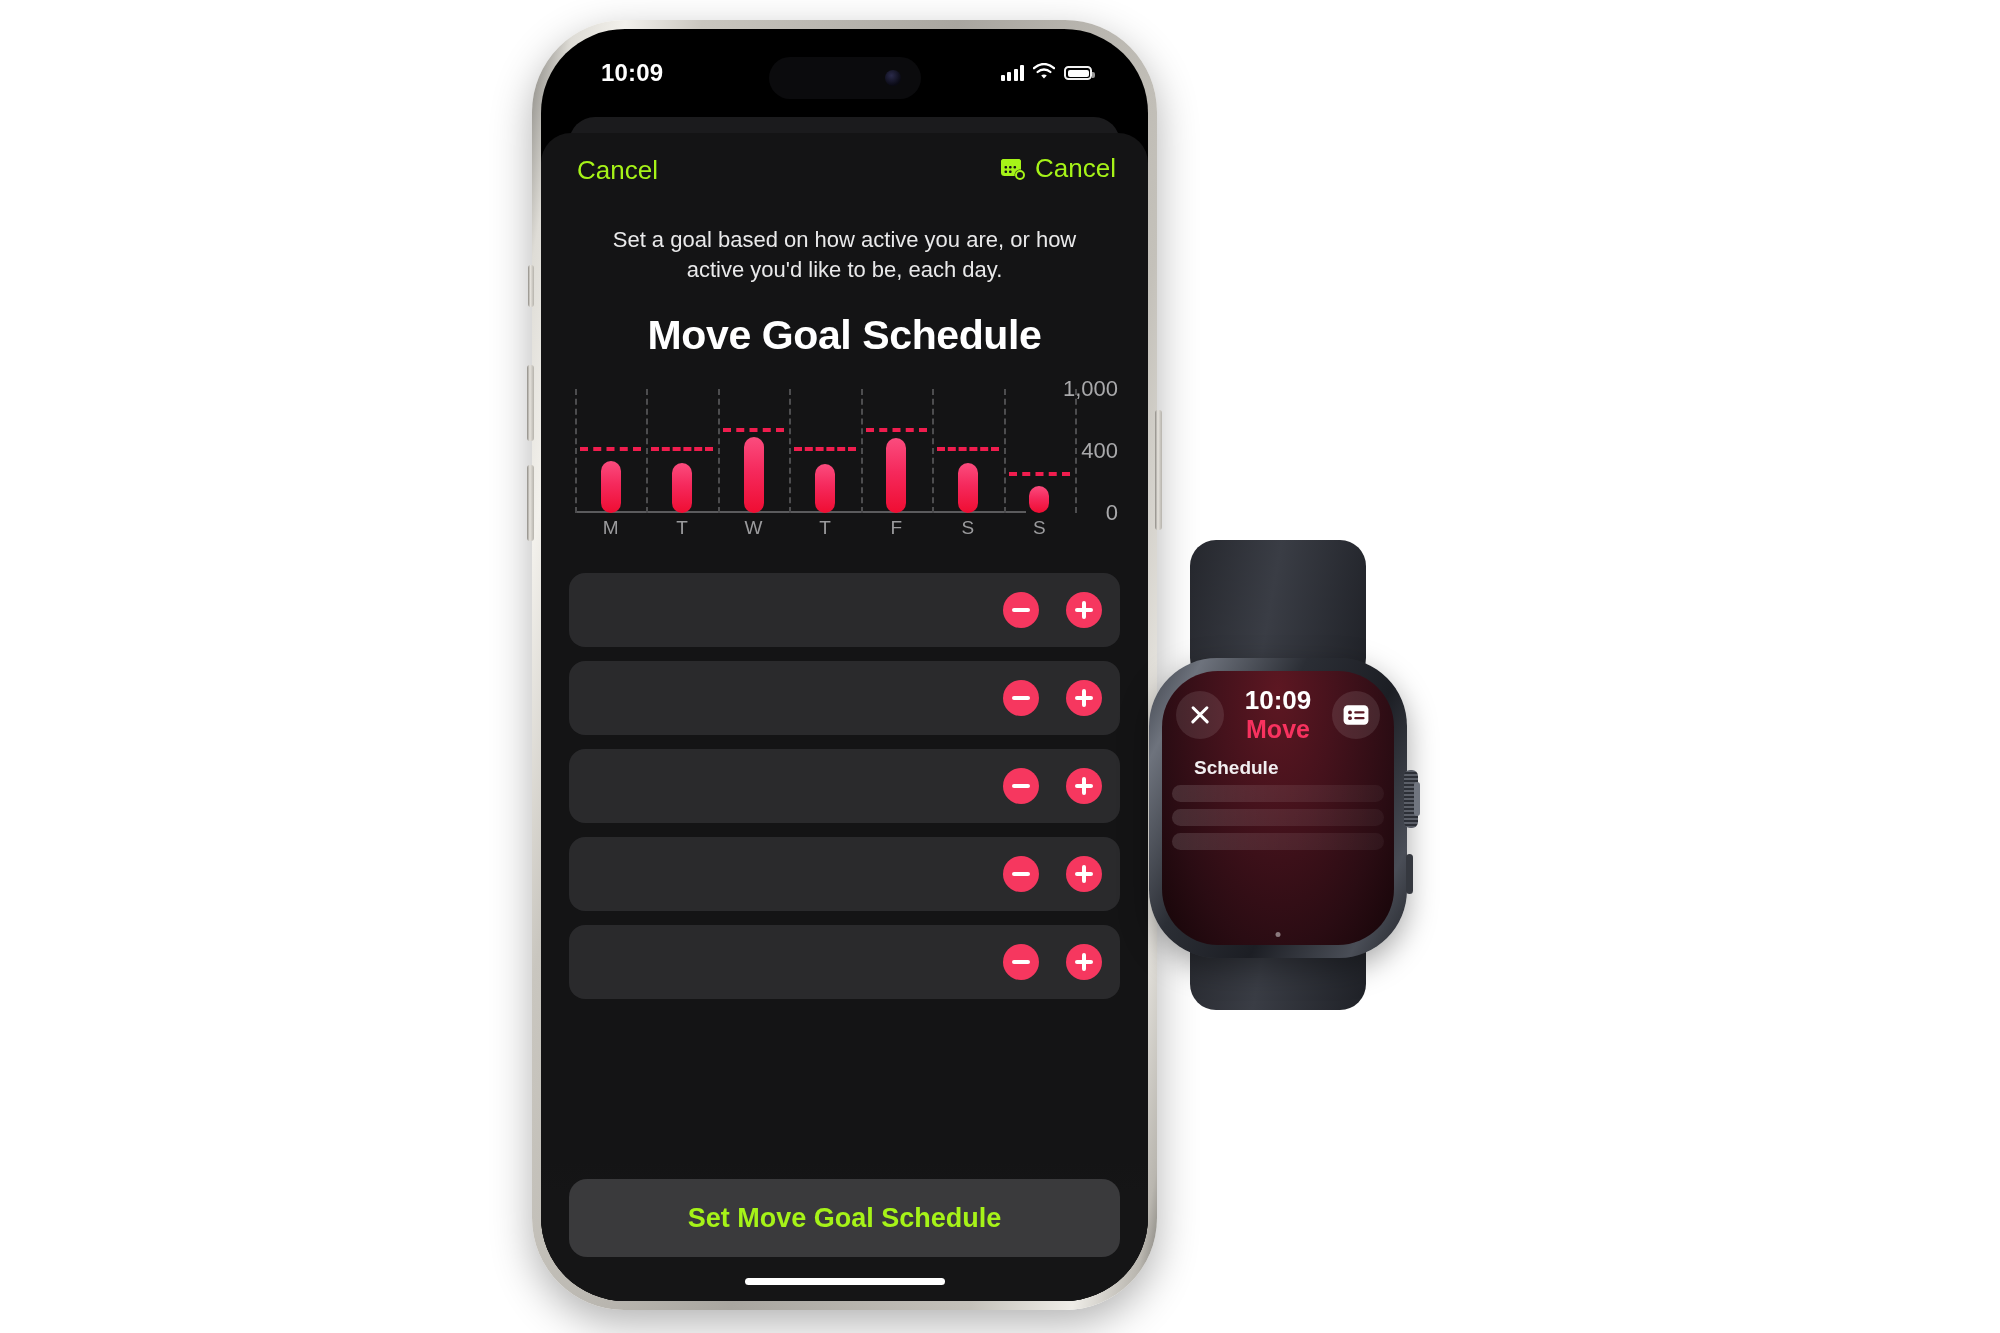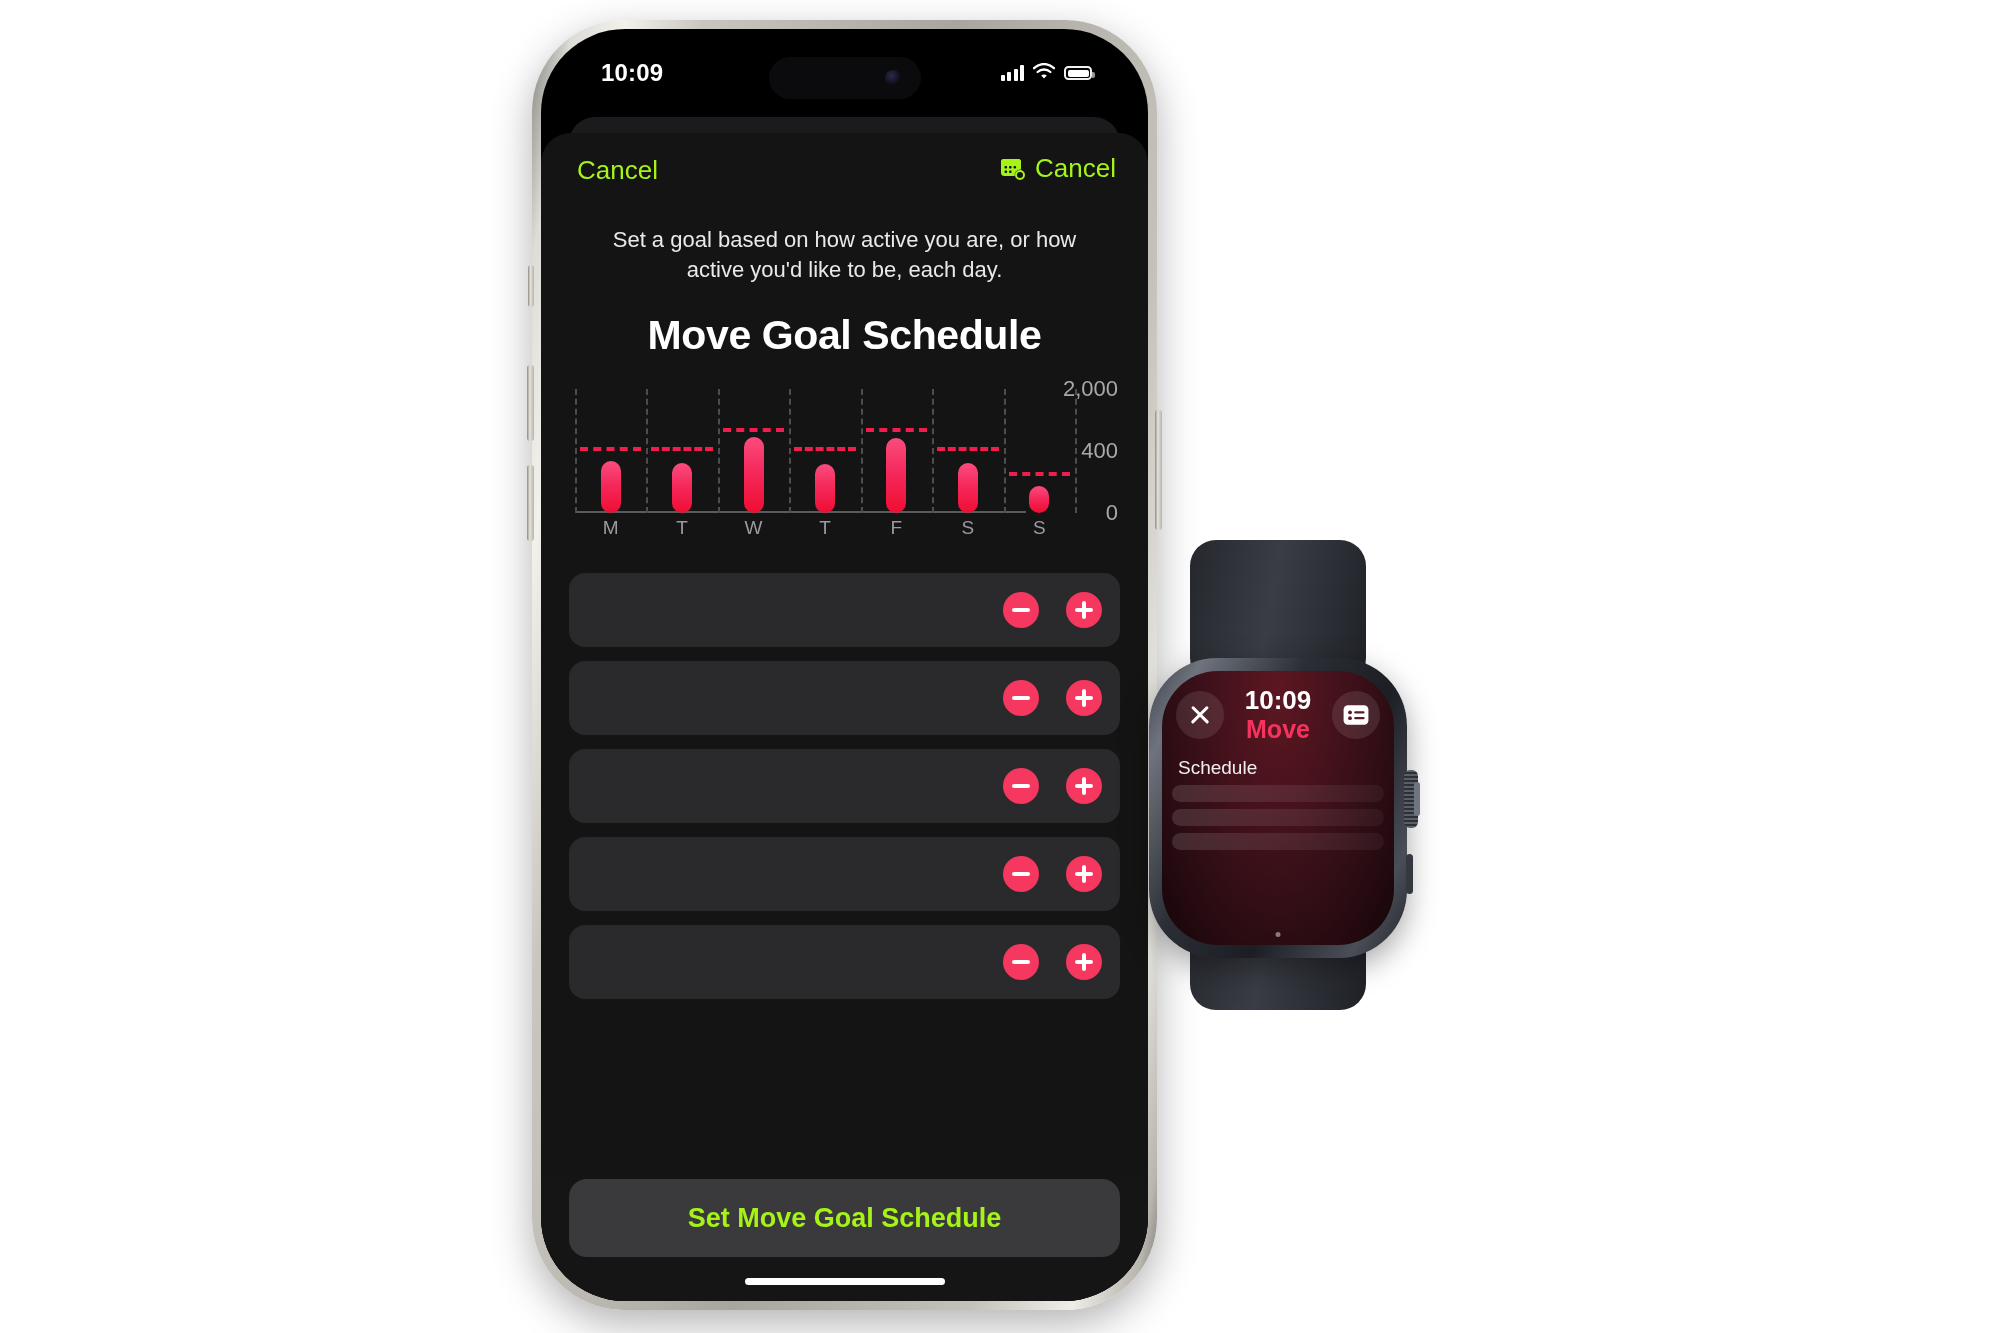"2,000" div.ylab { text: 2,000 -> 1,000 }
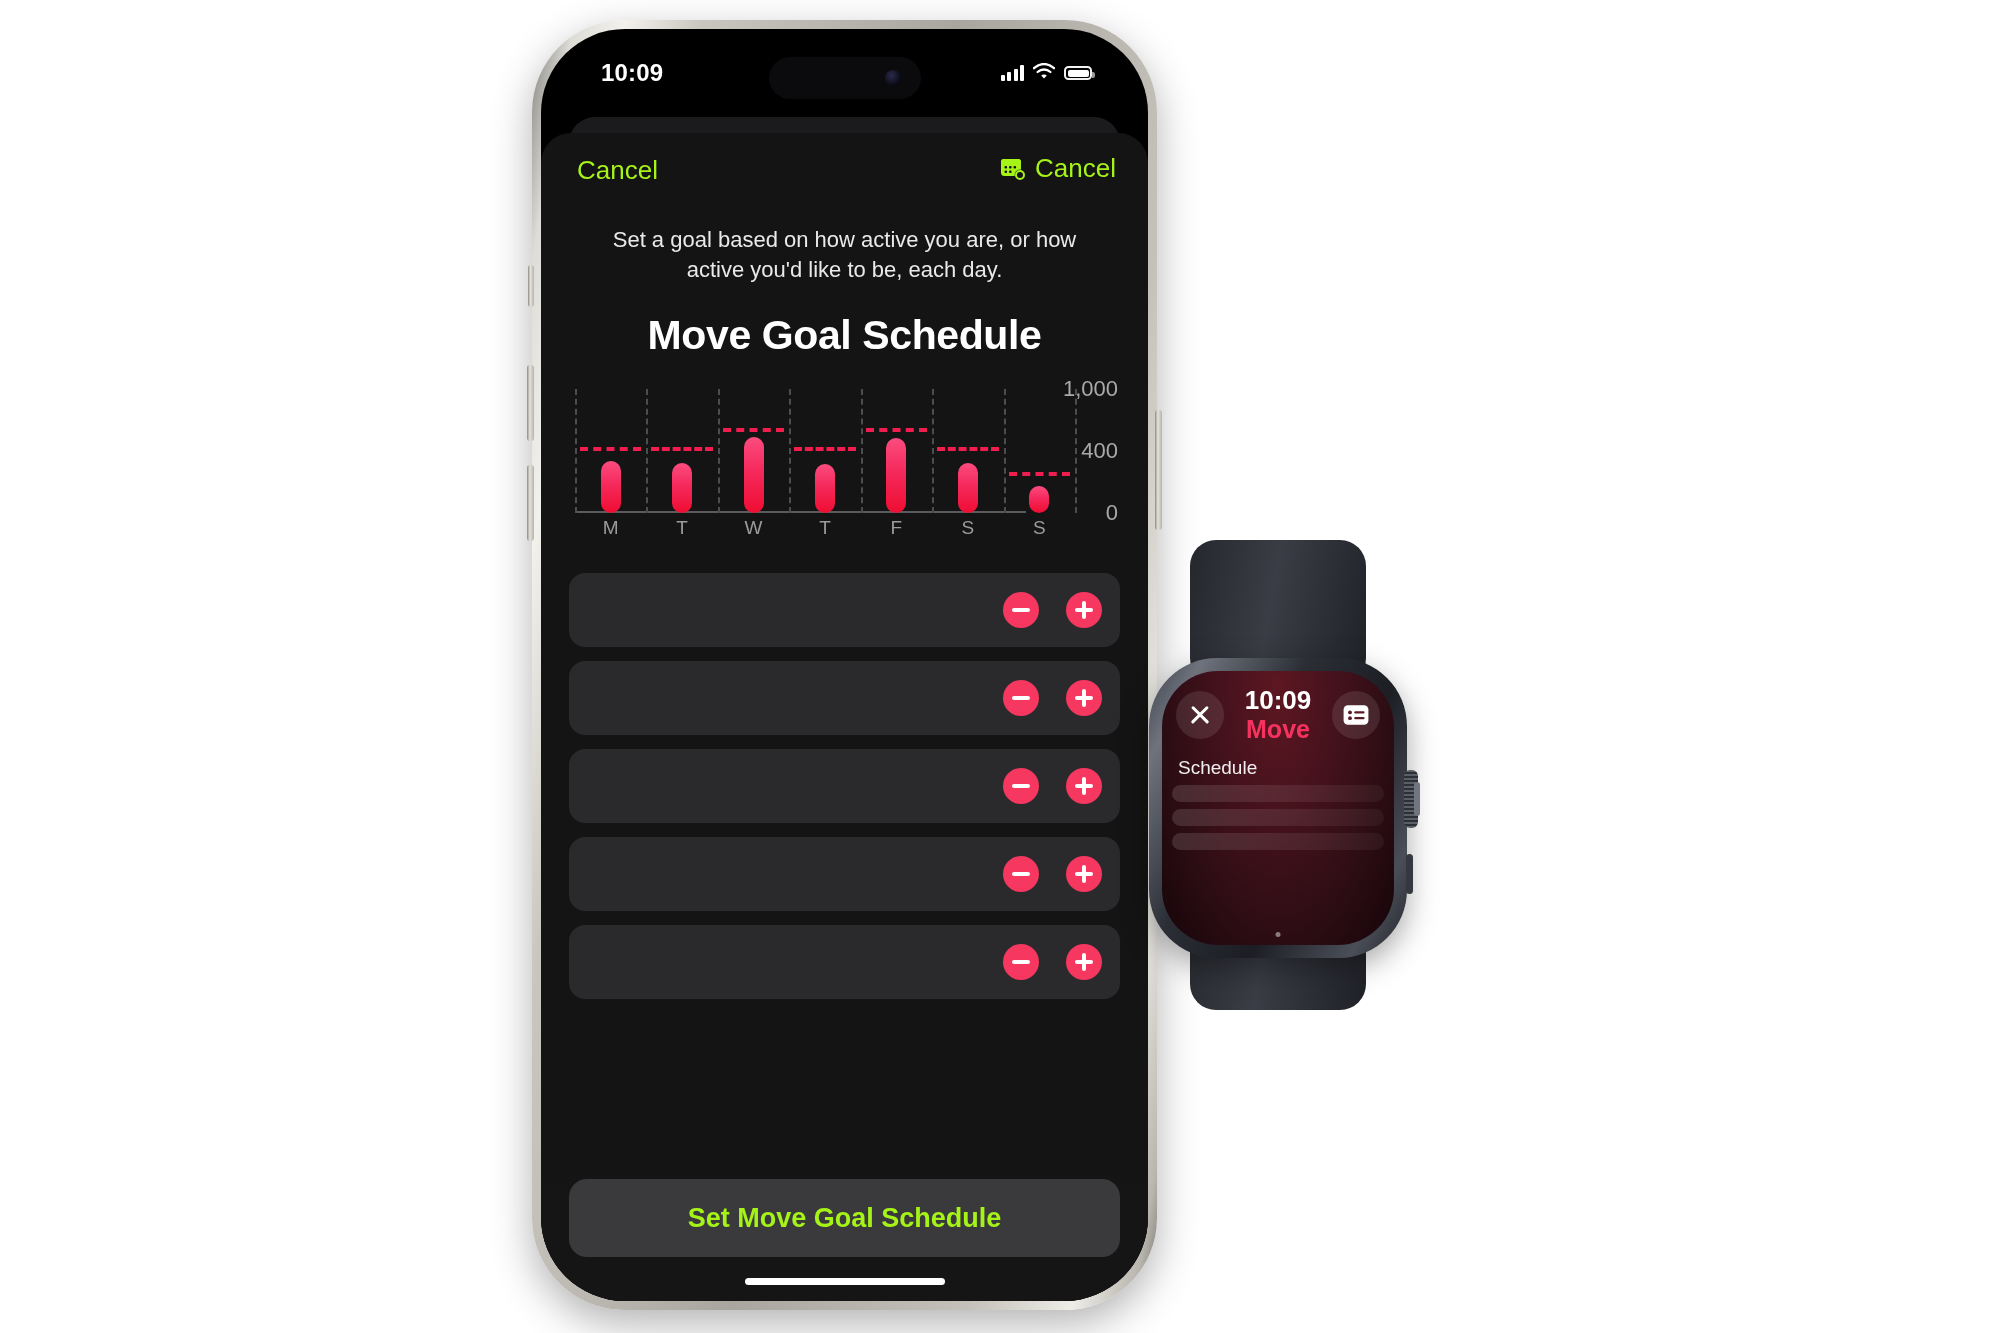"Schedule" #w-section { font-weight: 400 -> 700; margin: 2px 0 6px 16px -> 2px 0 6px 32px }
